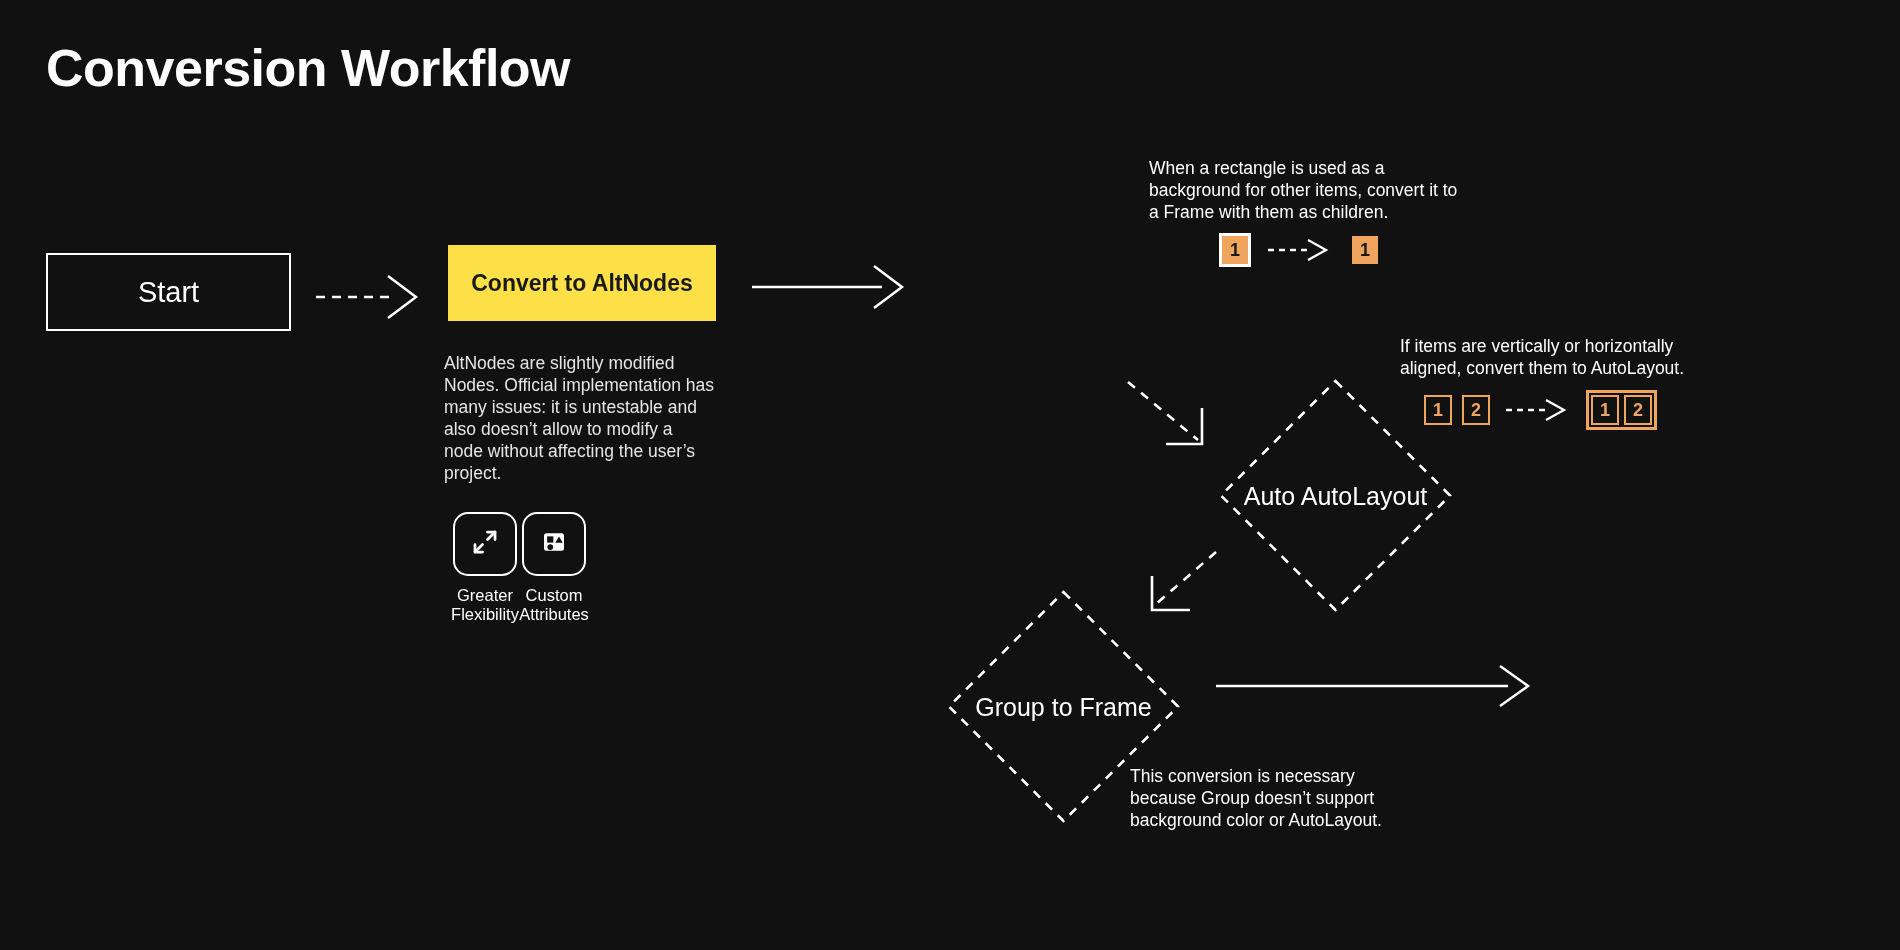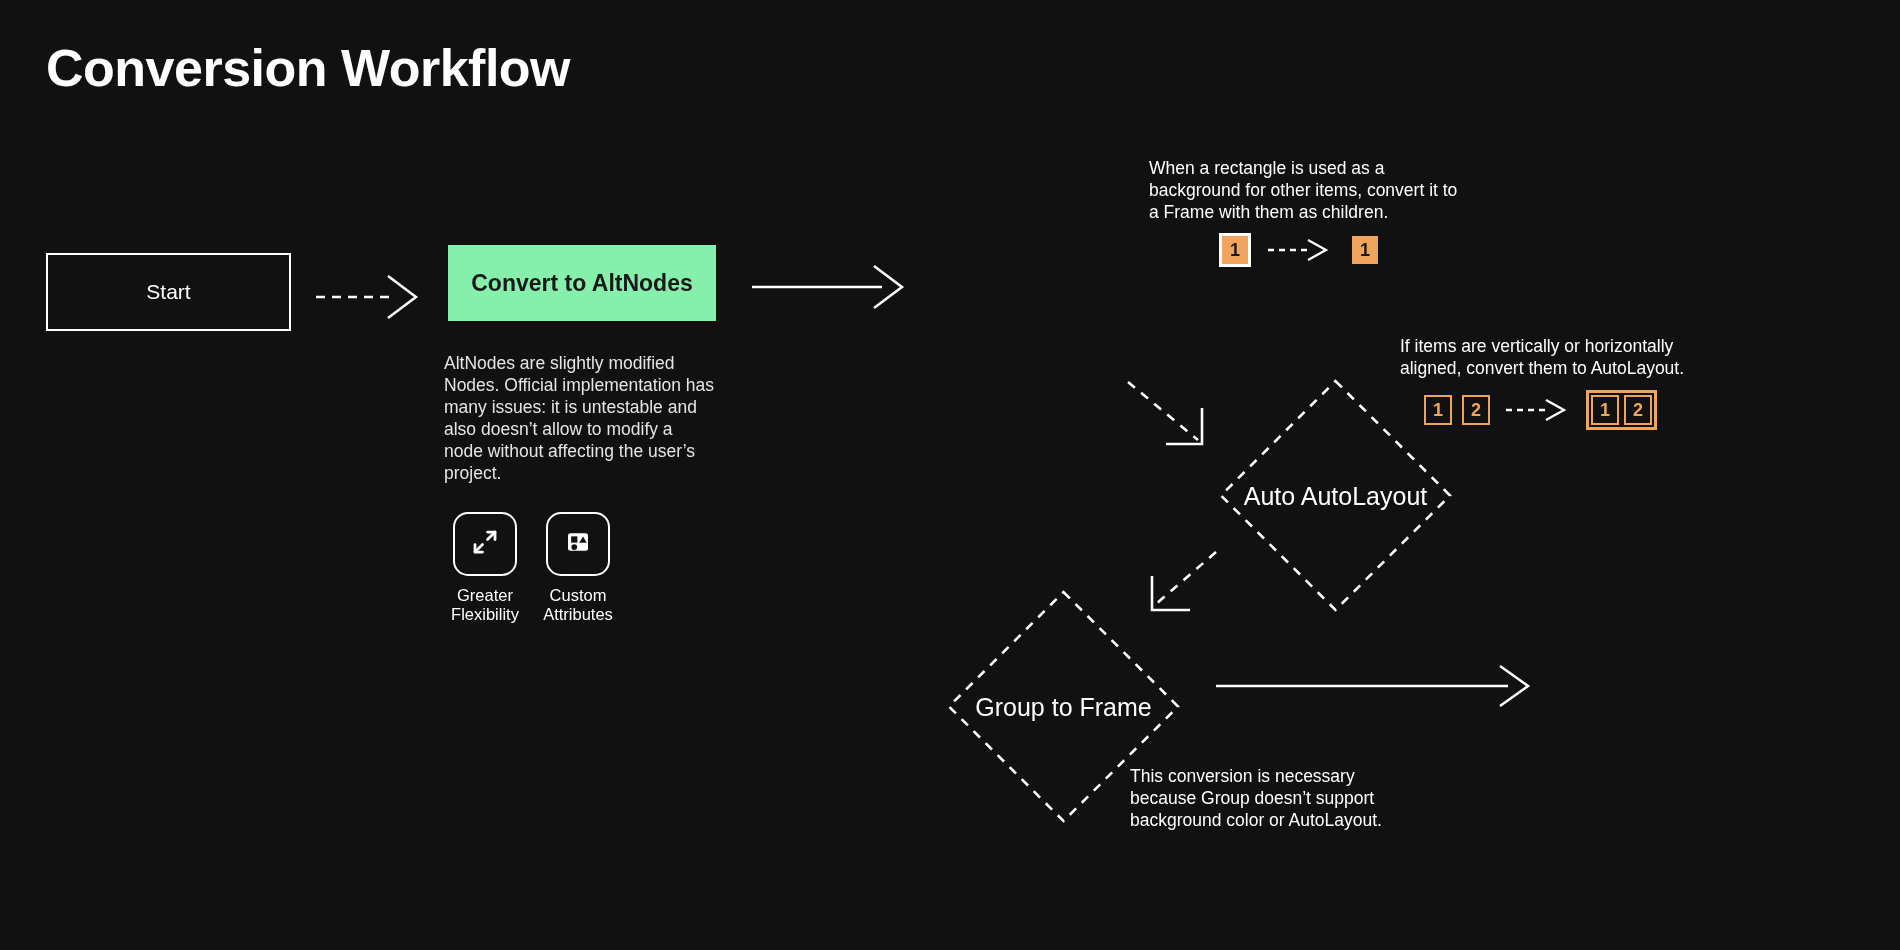"Start" .term-box { font-size: 21px -> 29px }
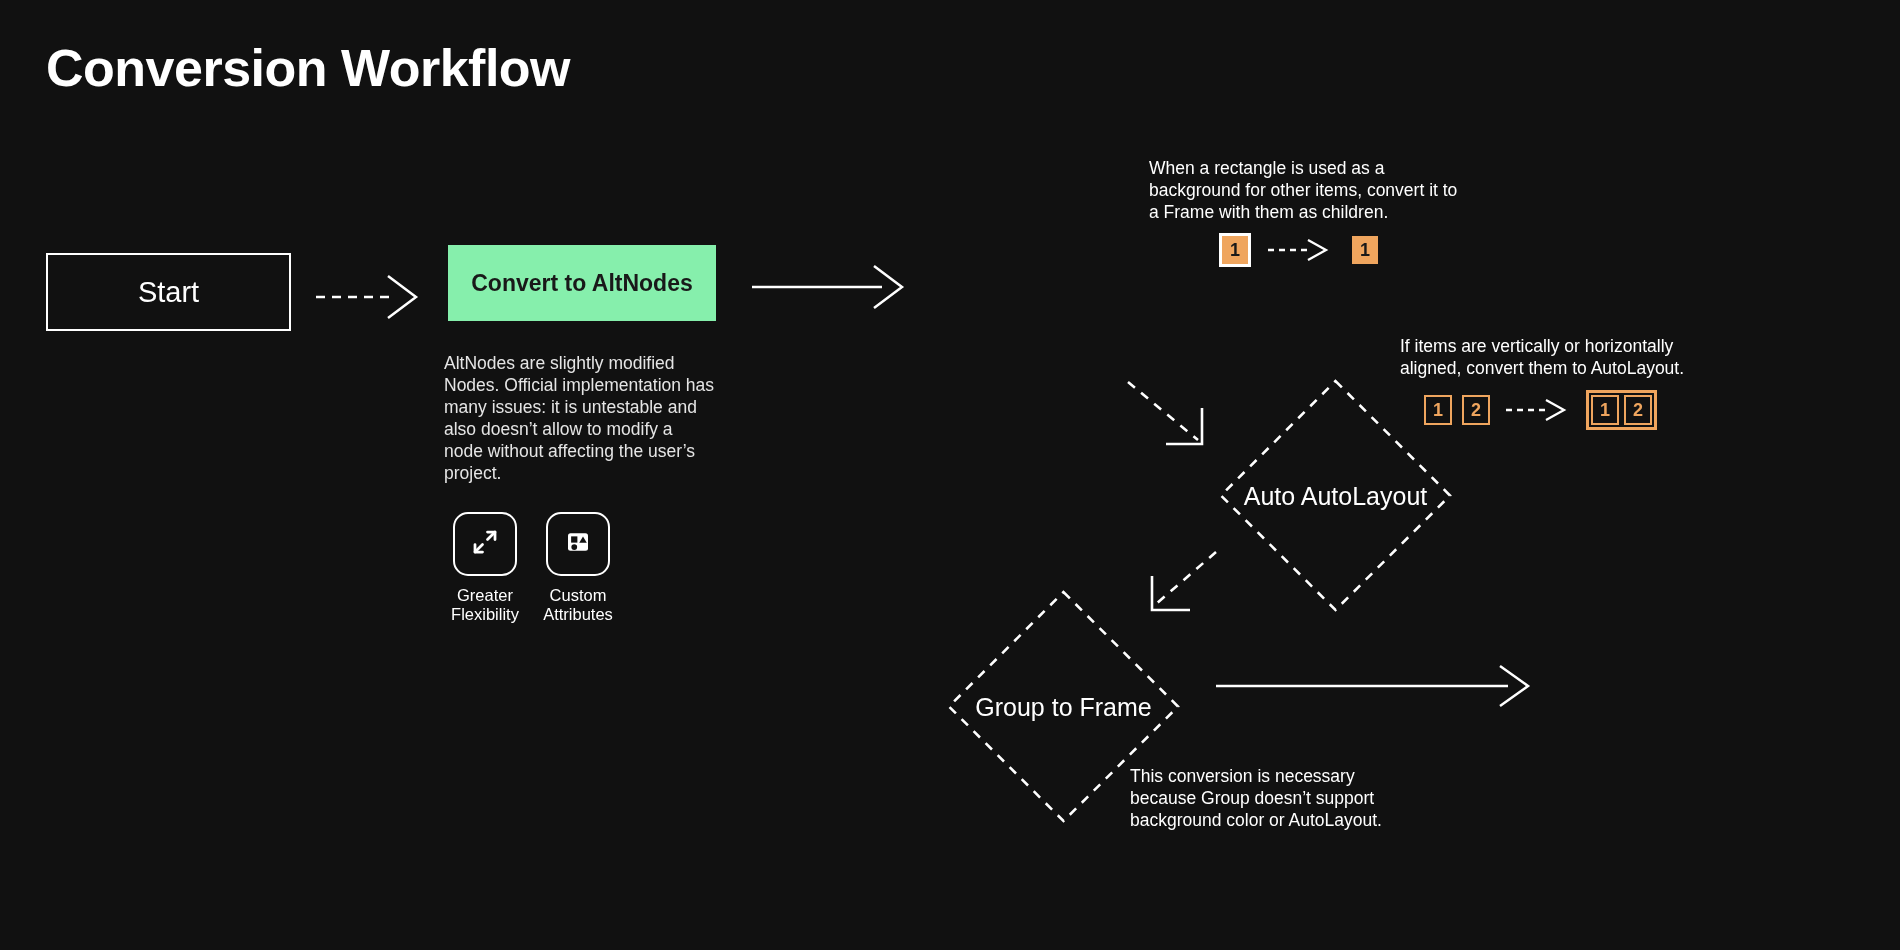"Convert to AltNodes" #convert-box { background: #86efac -> #fde047 }
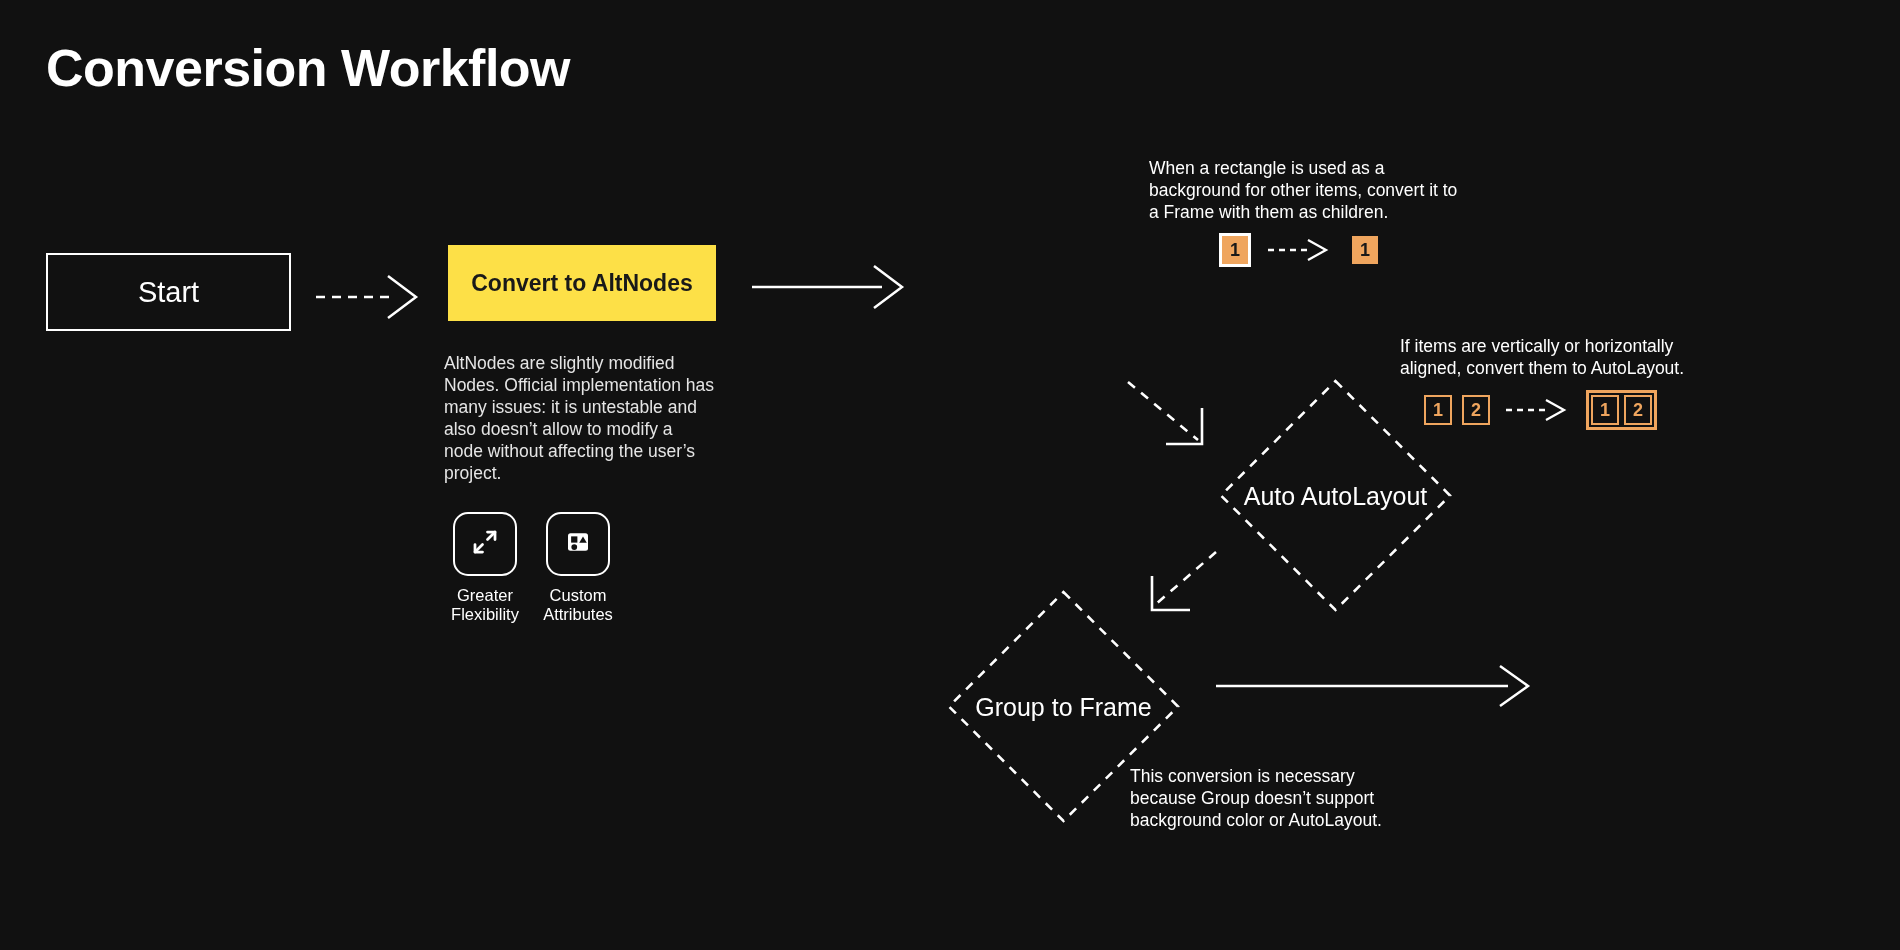"Greater Flexibility" #features { gap: 27px -> 3px }
